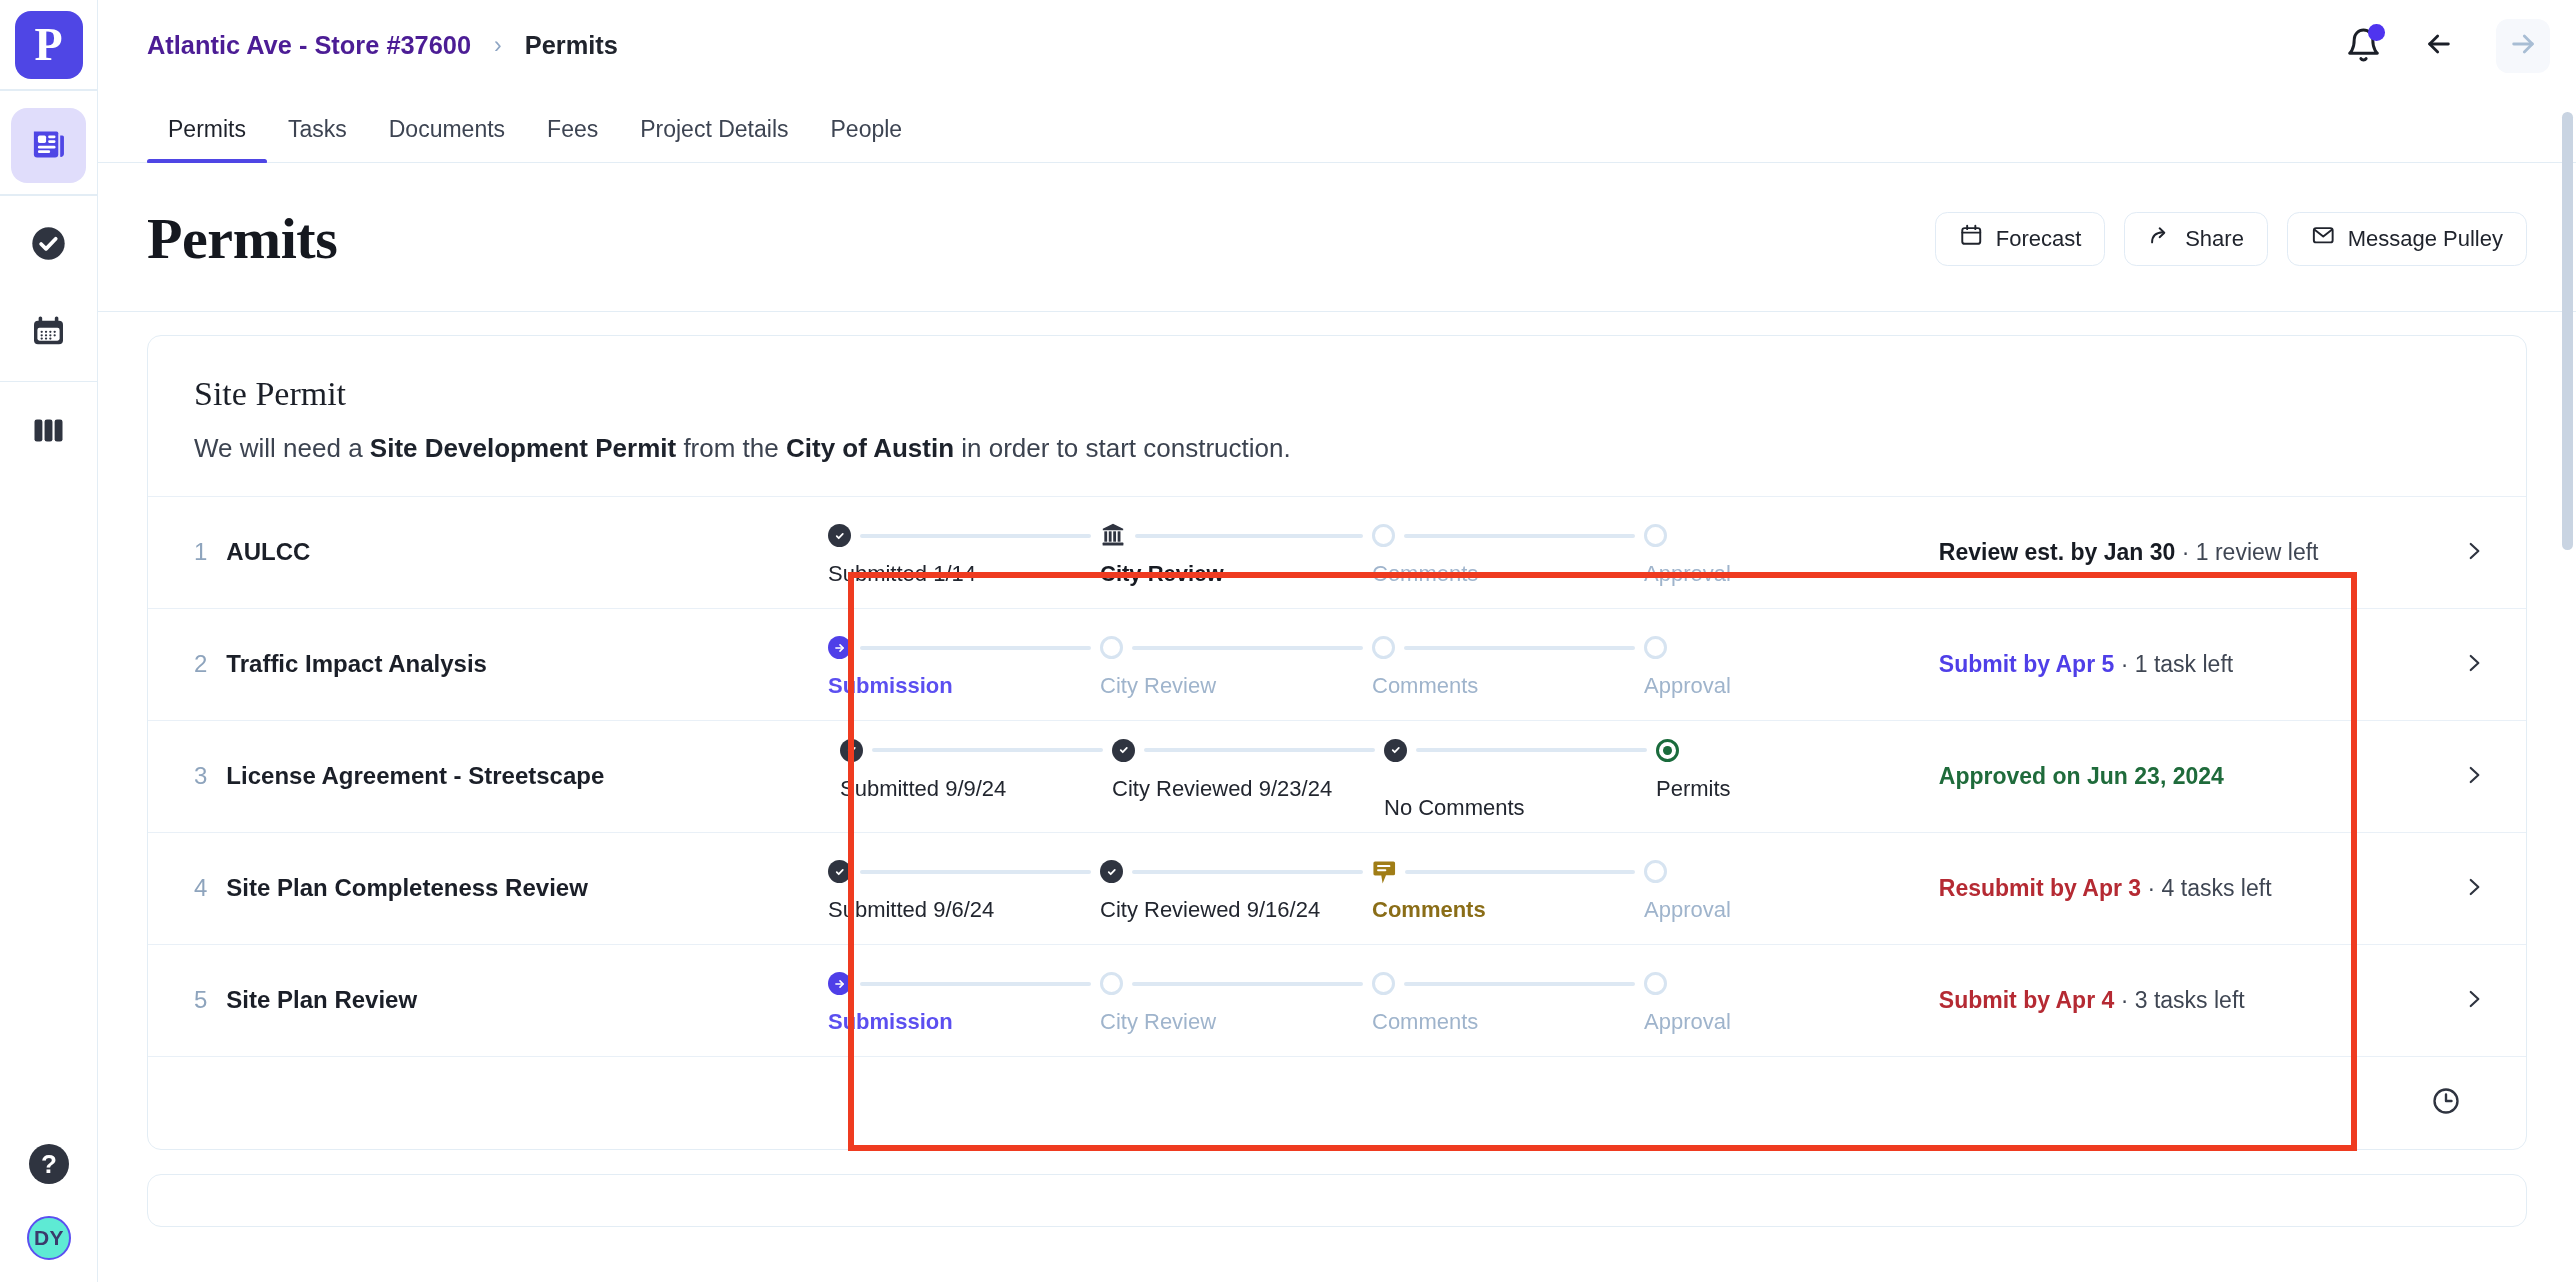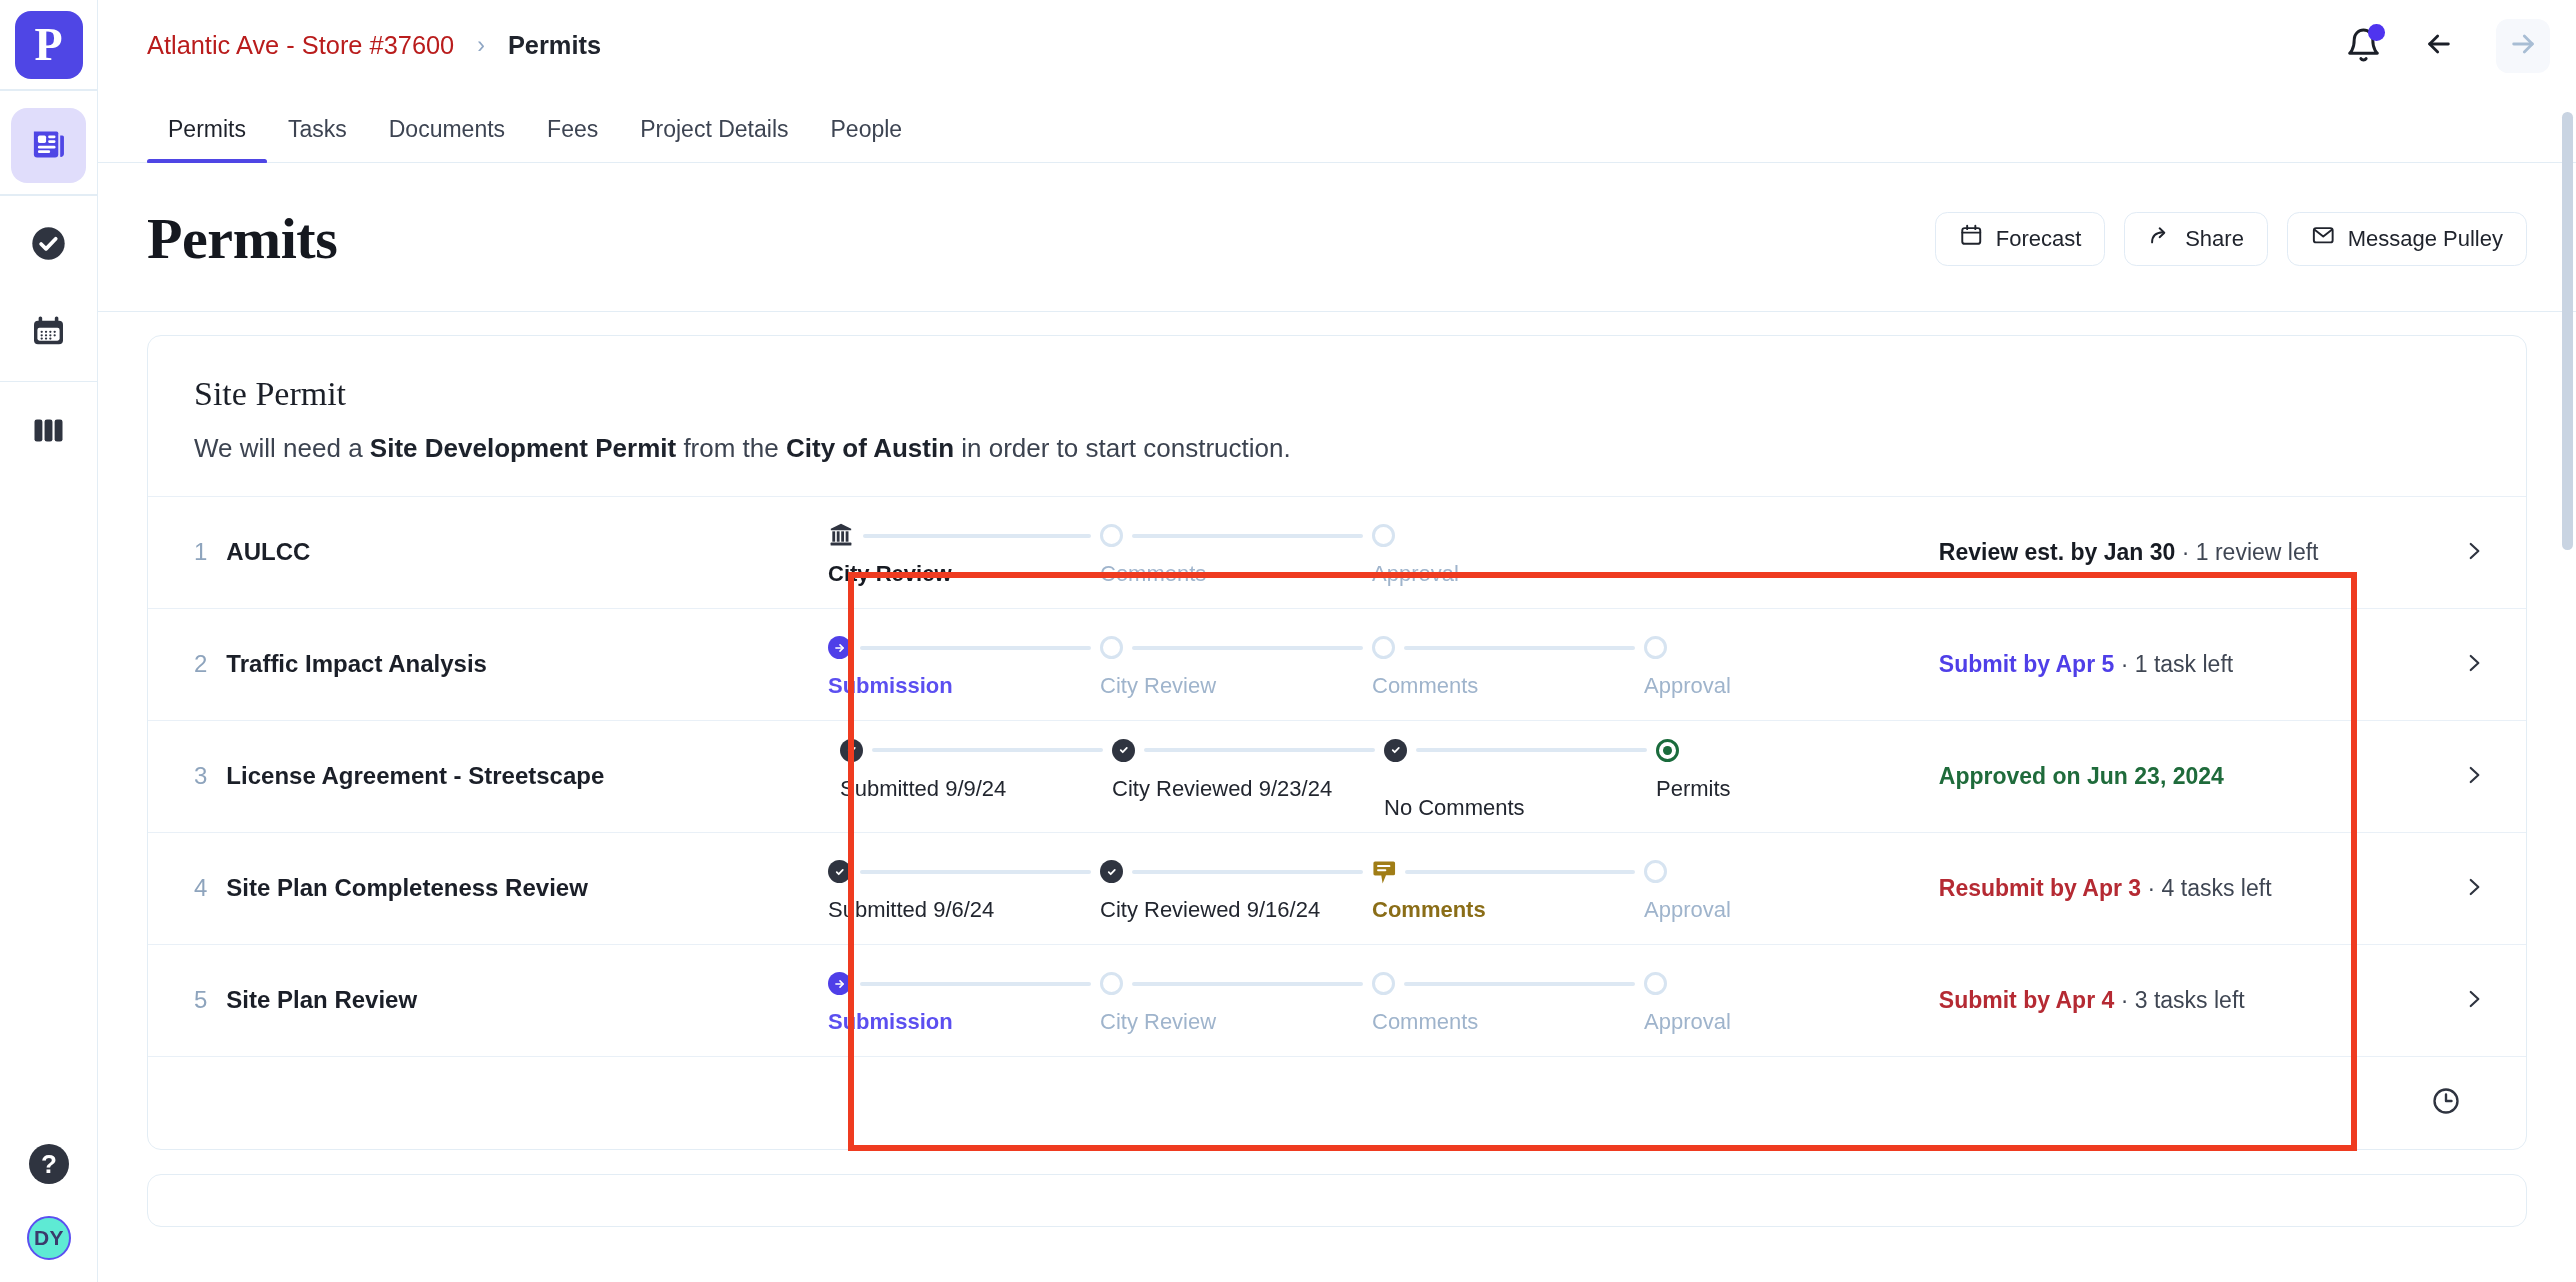"Atlantic Ave - Store #37600" .crumb-1 { color: #b91c1c -> #4c1d95; font-weight: 400 -> 700 }
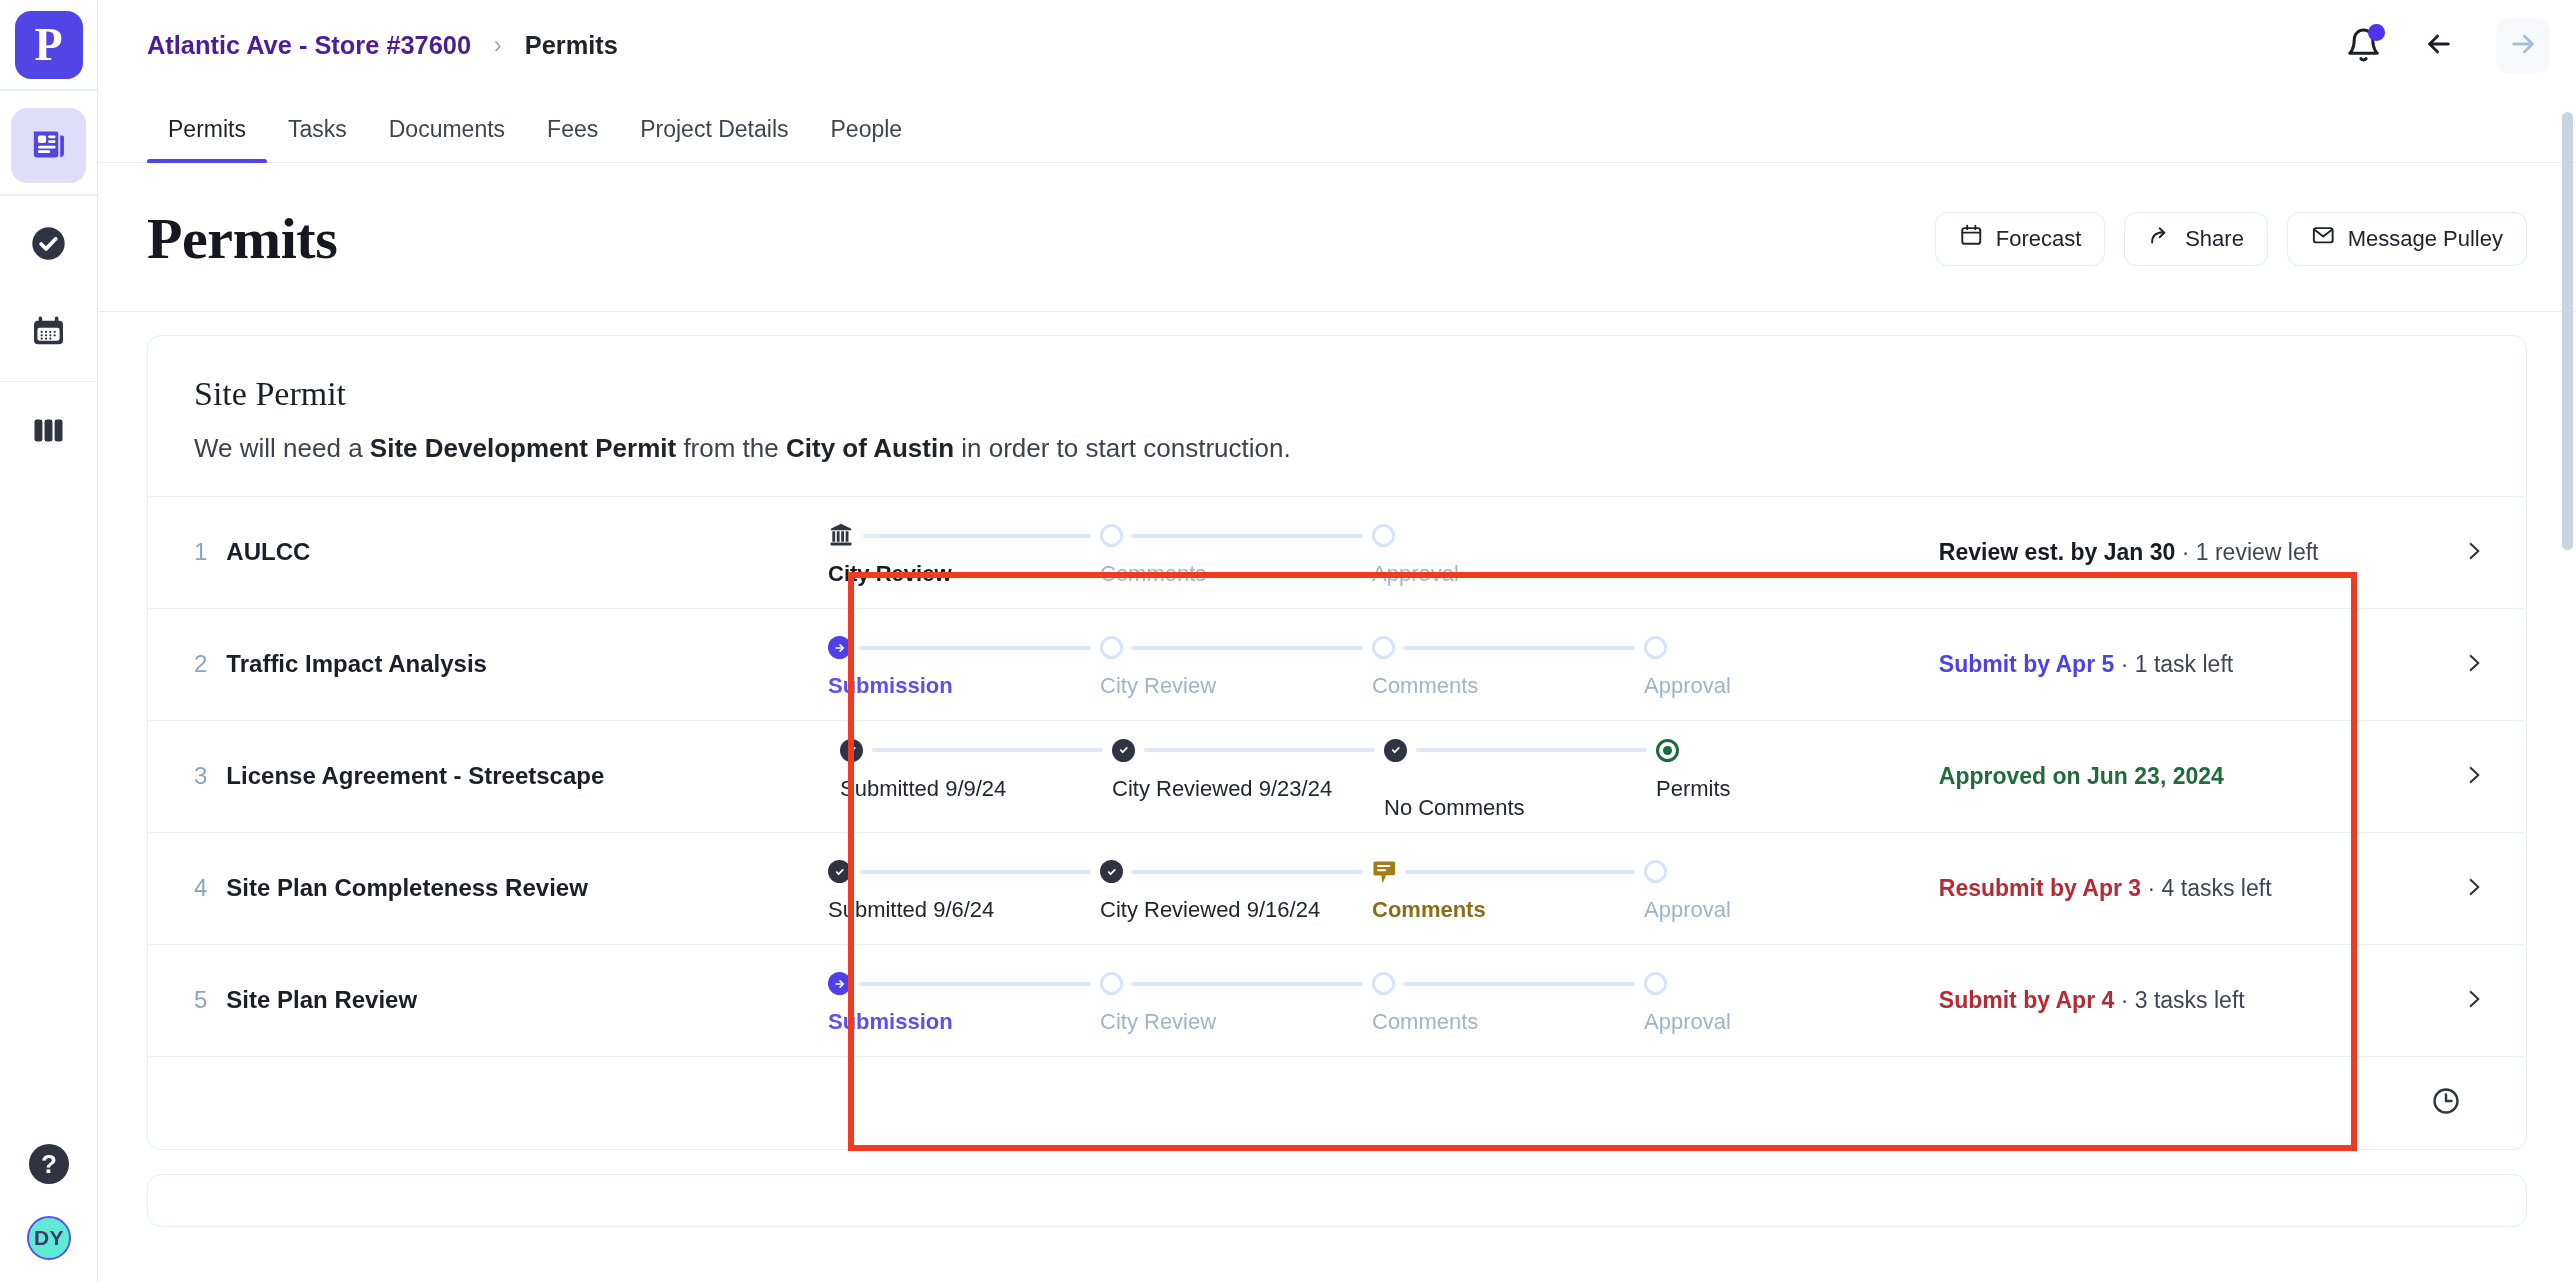"Submitted 1/14" div.step { html: none -> <div> <div> <span> <svg> <path></path> </svg> </span> <div></div> </div> <div>Submitted 1/14</div> </div> }
